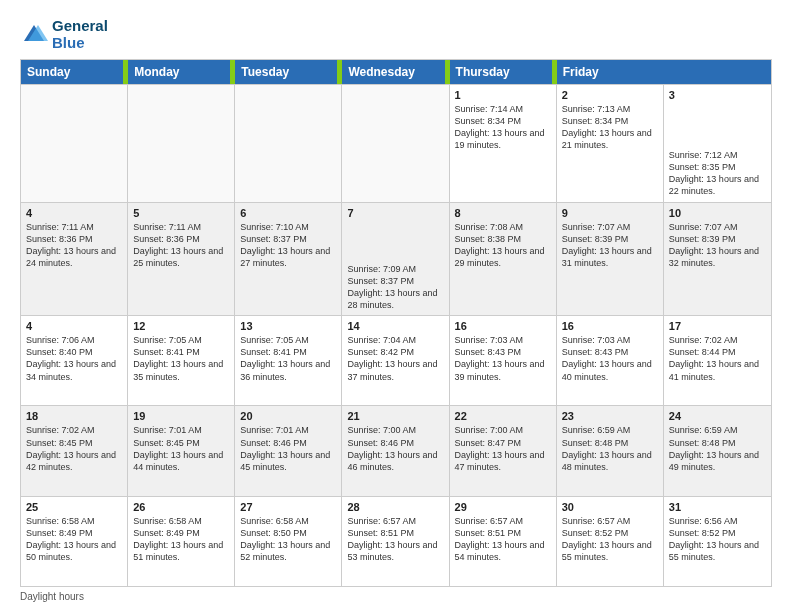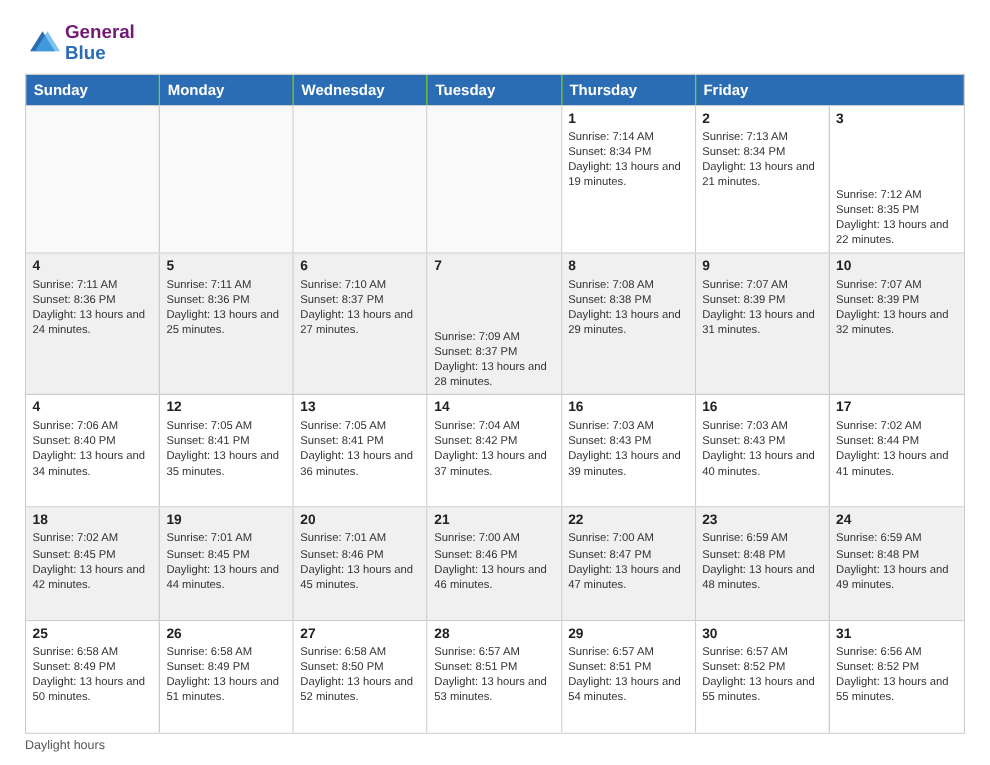"General" .logo-general { color: #701a75 -> #0c4a6e }
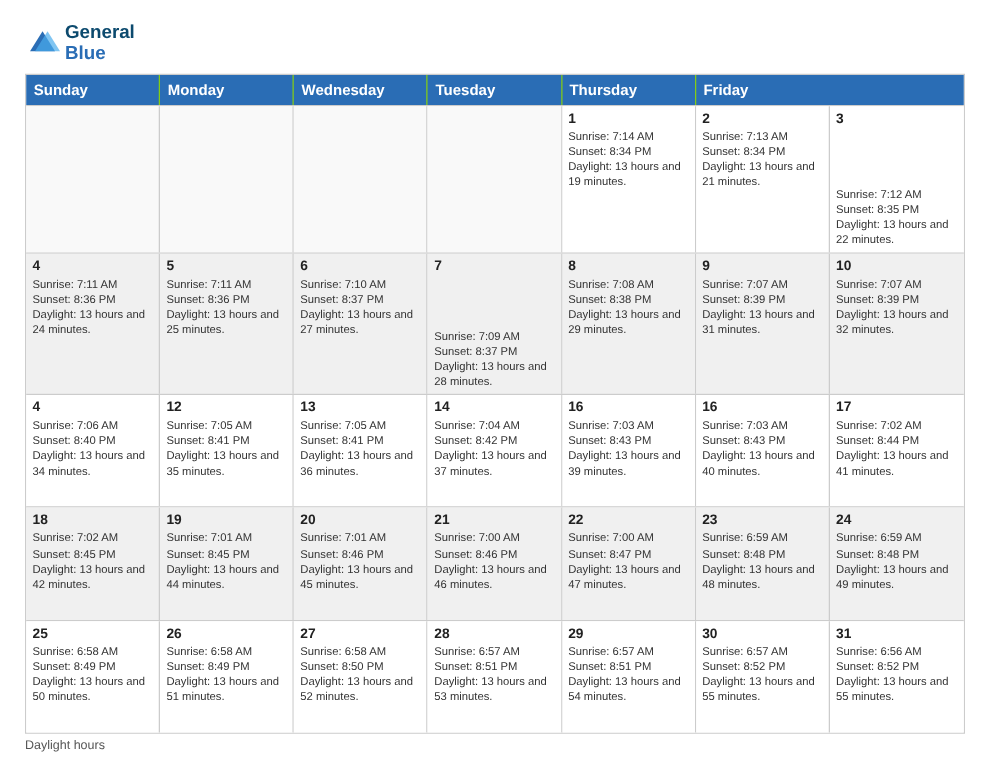"Sunday" .cal-header-cell { border-right: 1px solid #84cc16 -> 5px solid #84cc16 }
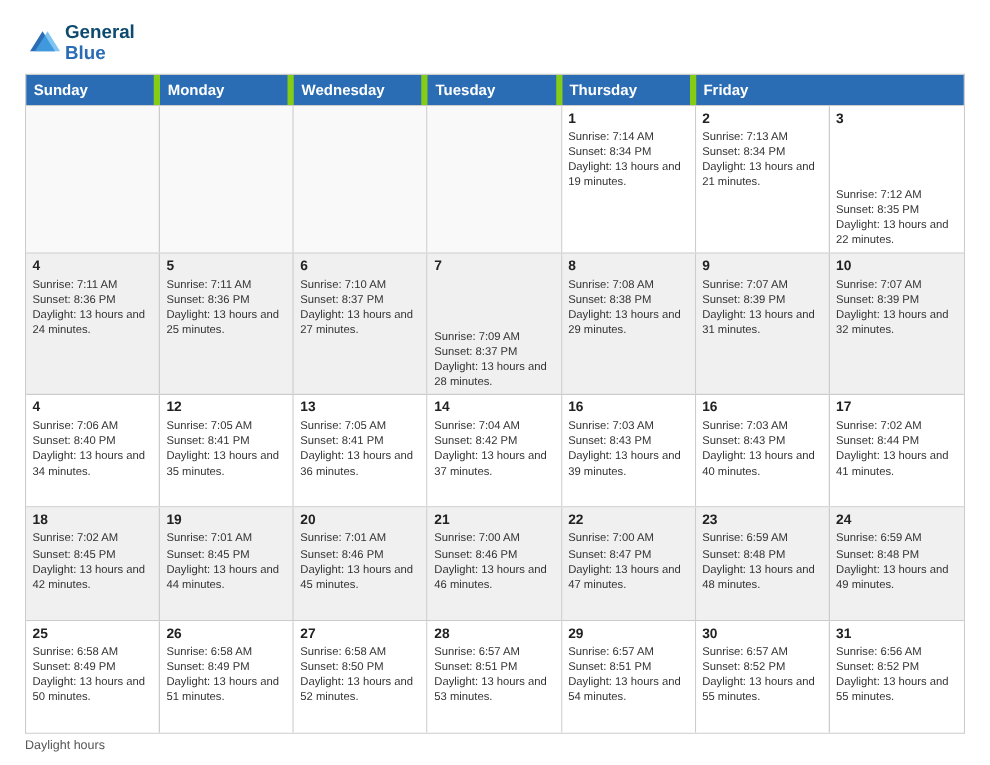"Wednesday" div.cal-header-cell { order: before "Tuesday" -> after "Tuesday" }
